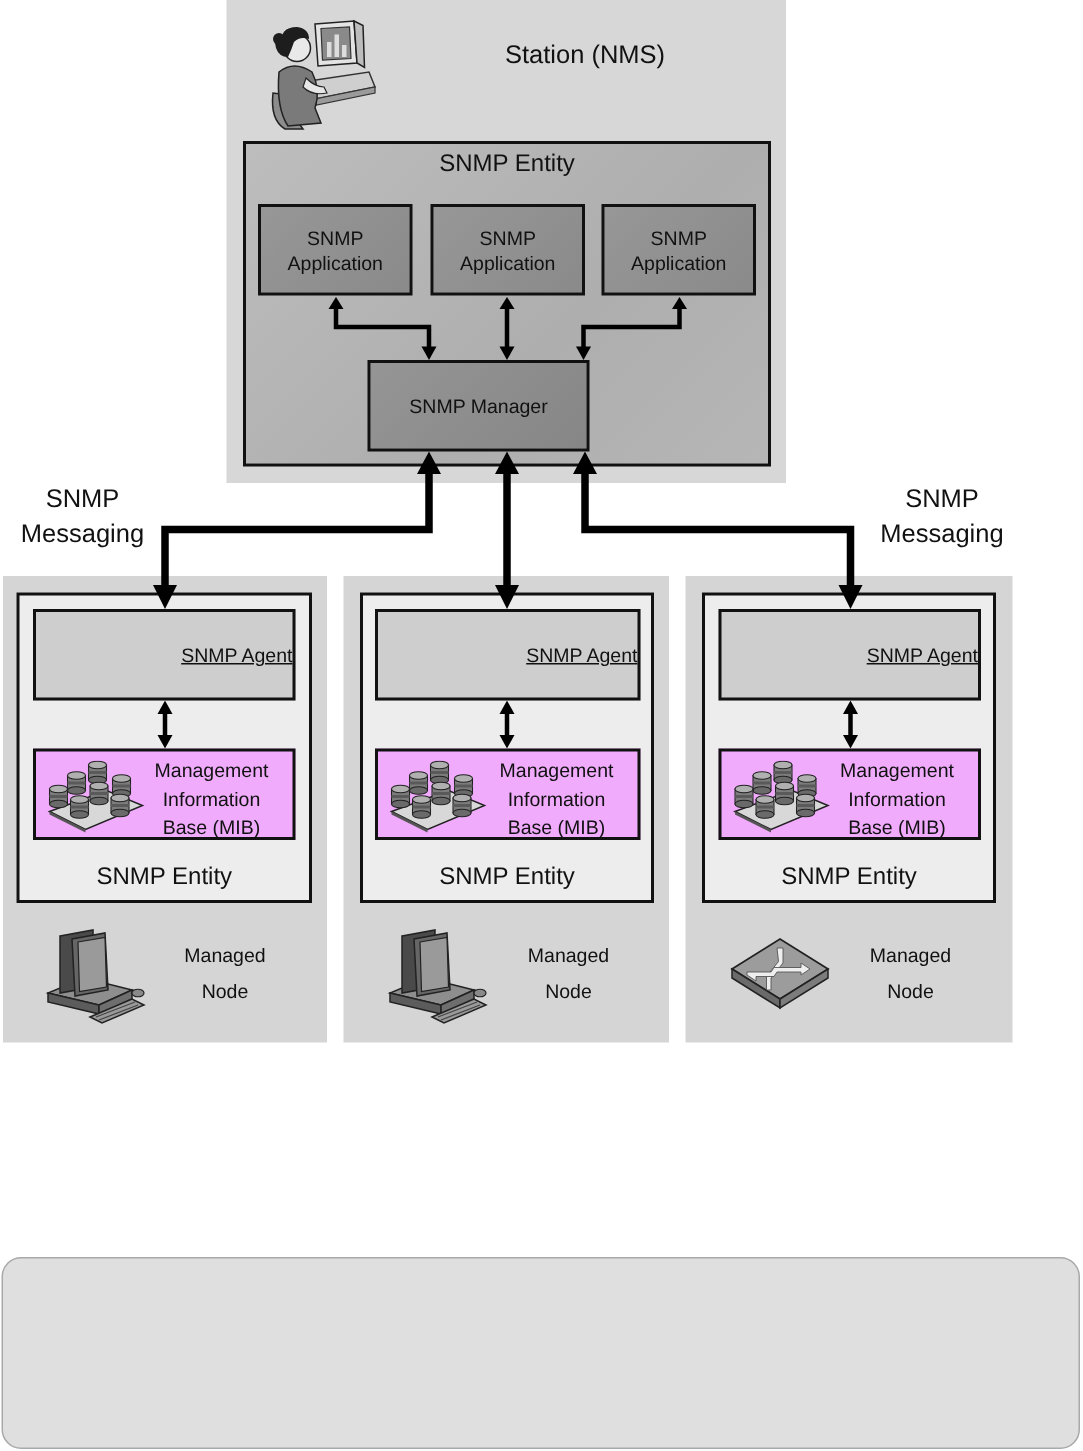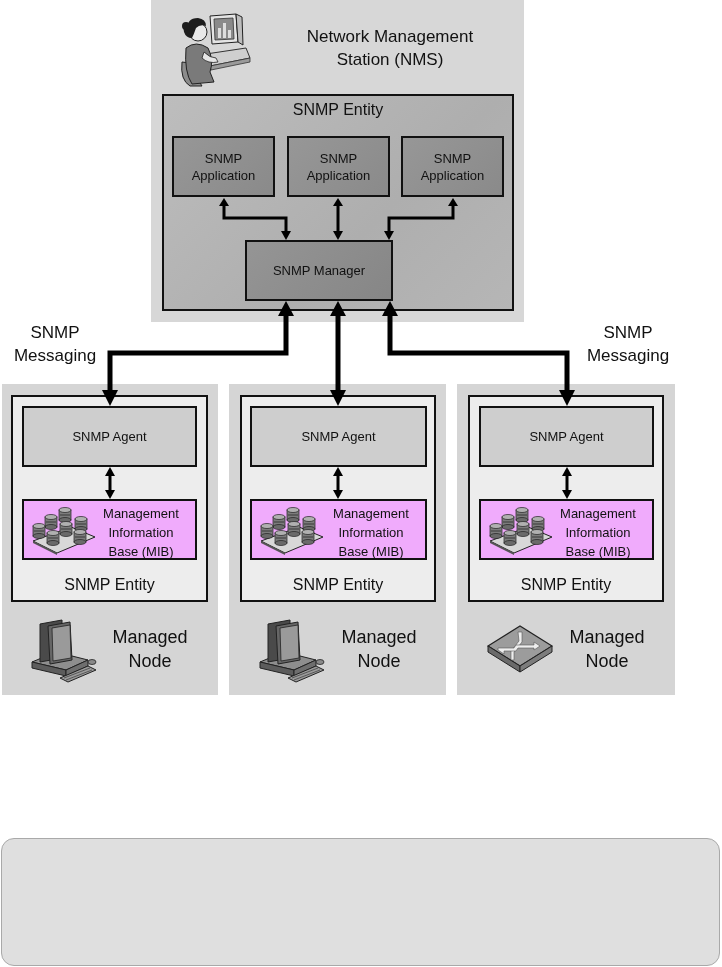"Network Management" div { html: <div>Network Management</div> -> none }
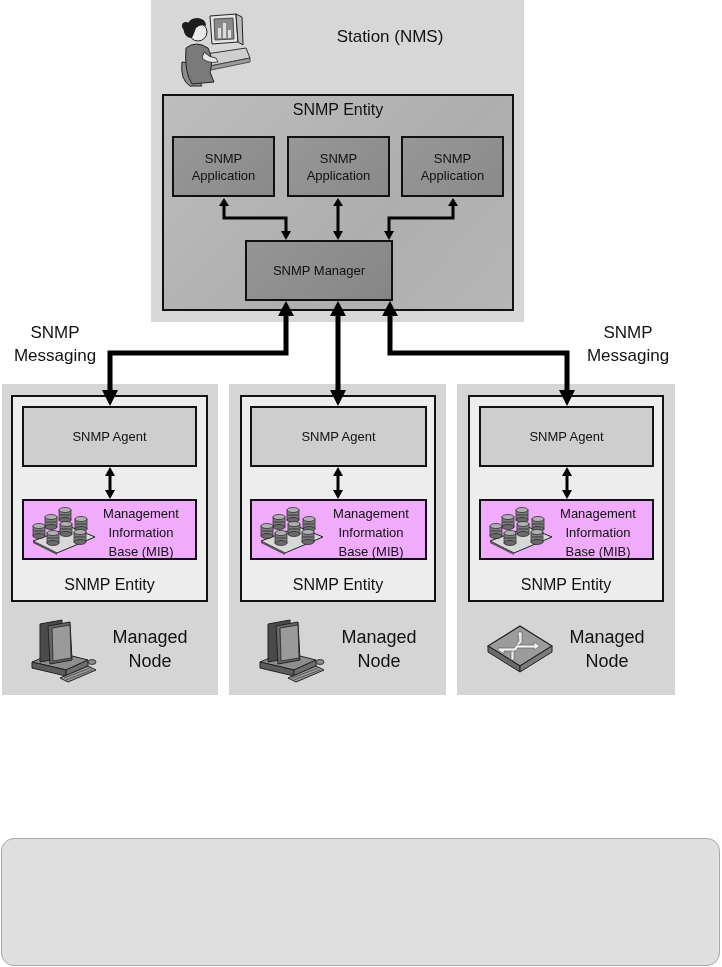"SNMP Agent" .agent-box { justify-content: center -> flex-end; text-decoration: none -> underline }
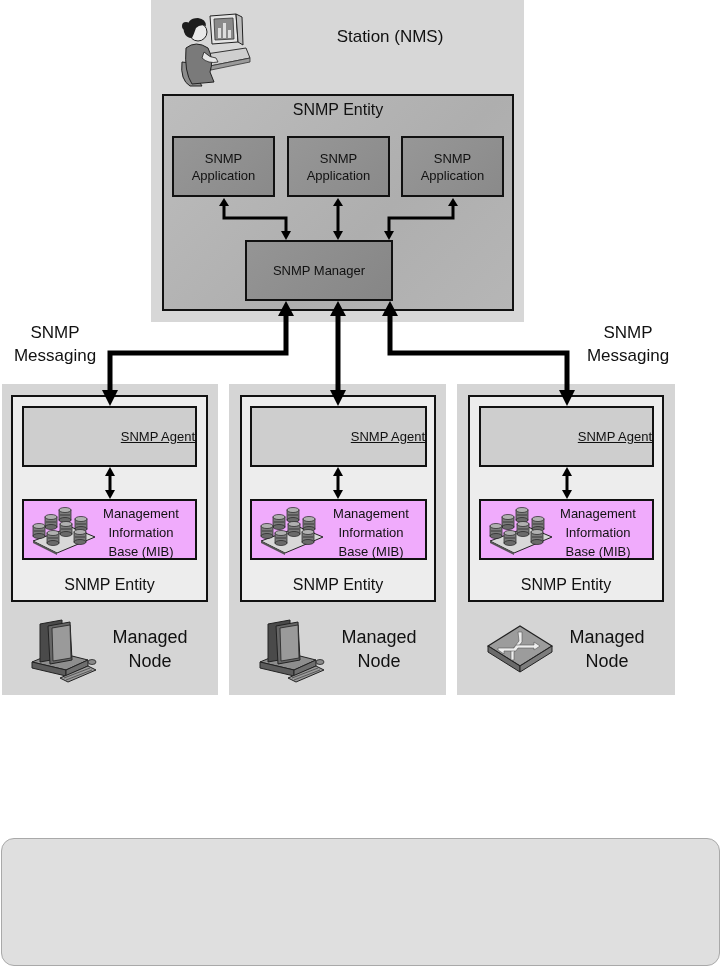"Managed" .managed-label { font-size: 18px -> 13px }
